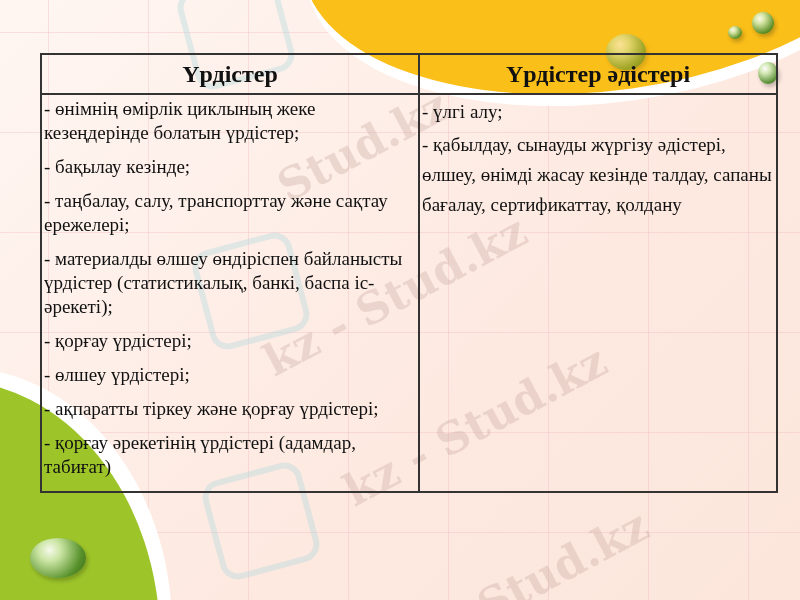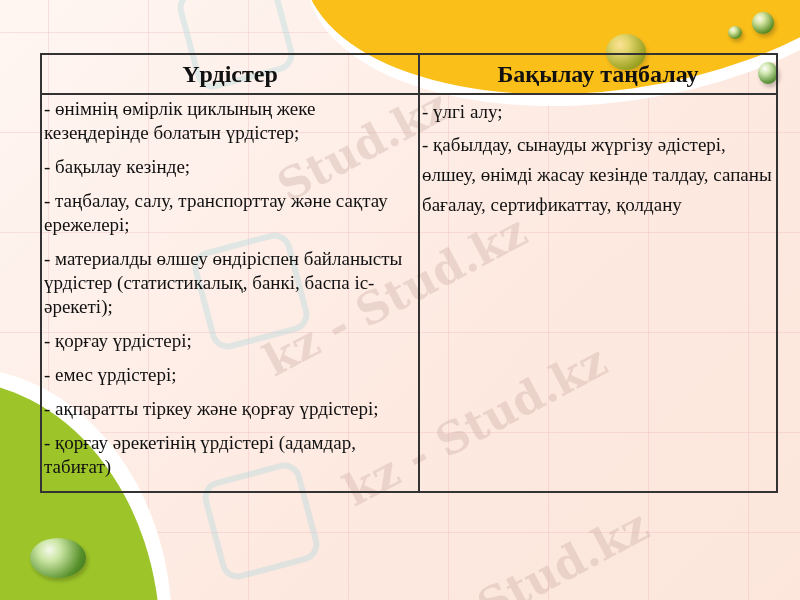"Бақылау таңбалау" th { text: Бақылау таңбалау -> Үрдістер әдістері }
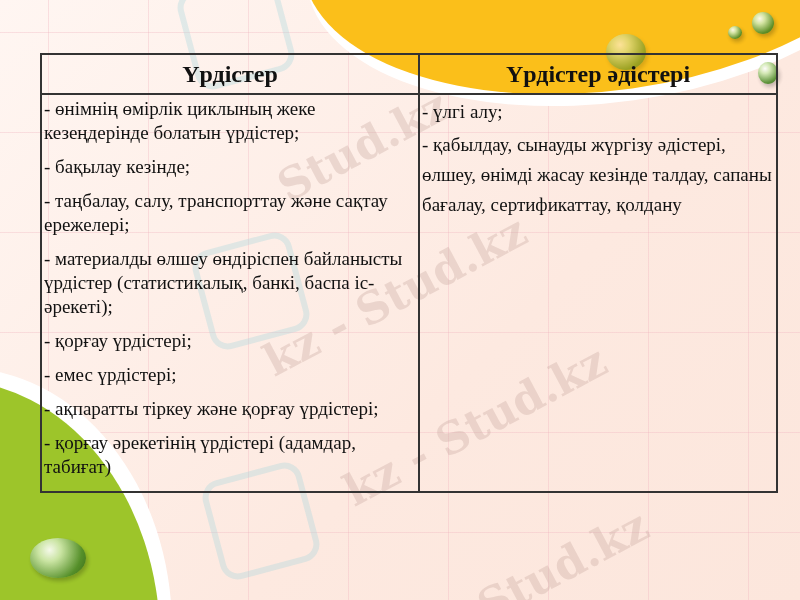"- емес үрдістері;" div.item { text: емес -> өлшеу }
